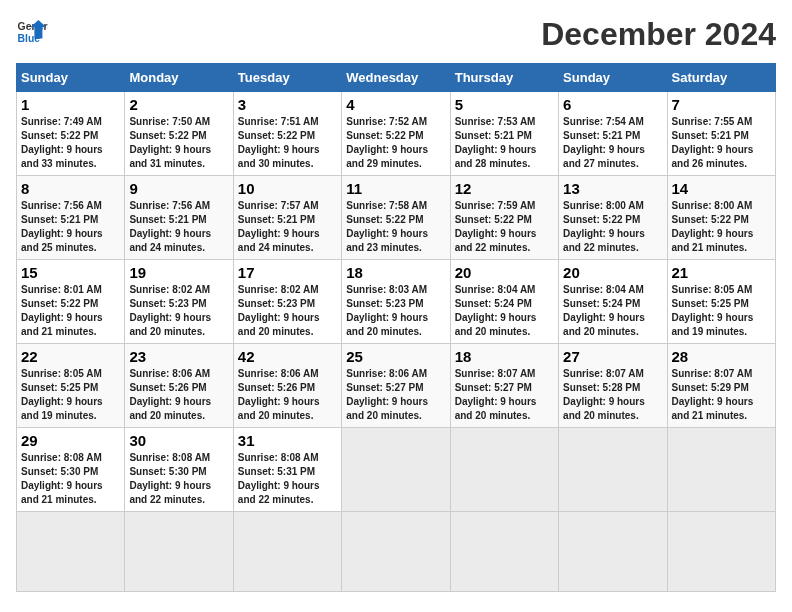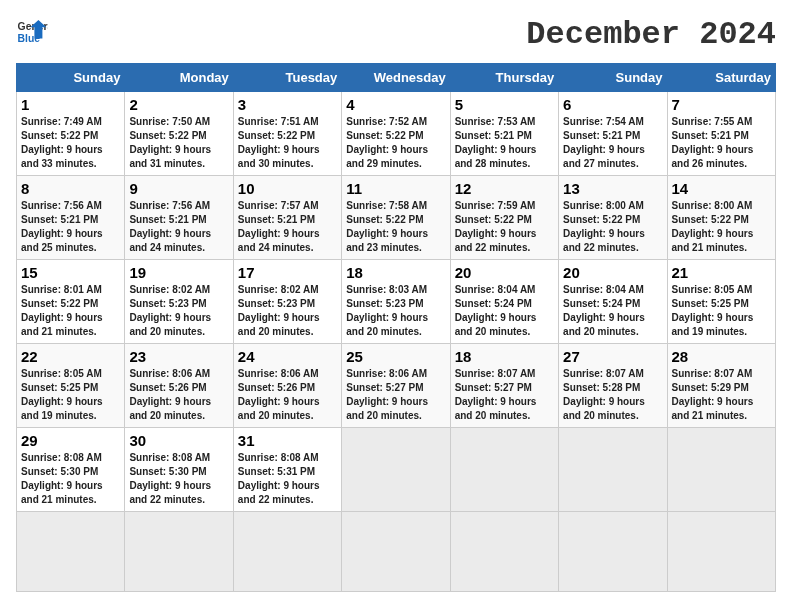"December 2024" .title-block { font-family: Liberation Mono, monospace -> none }
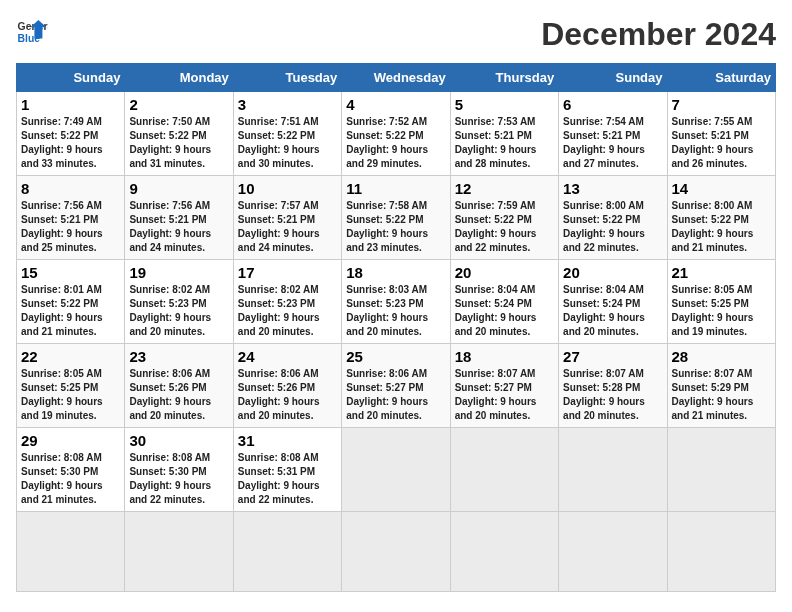"Sunday" th { text-align: right -> left }
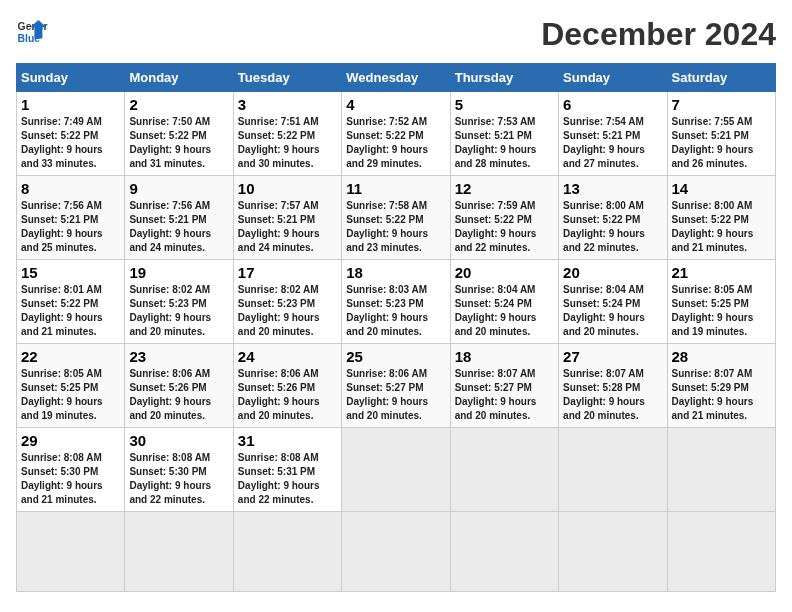"24" div.day-number { text: 24 -> 42 }
